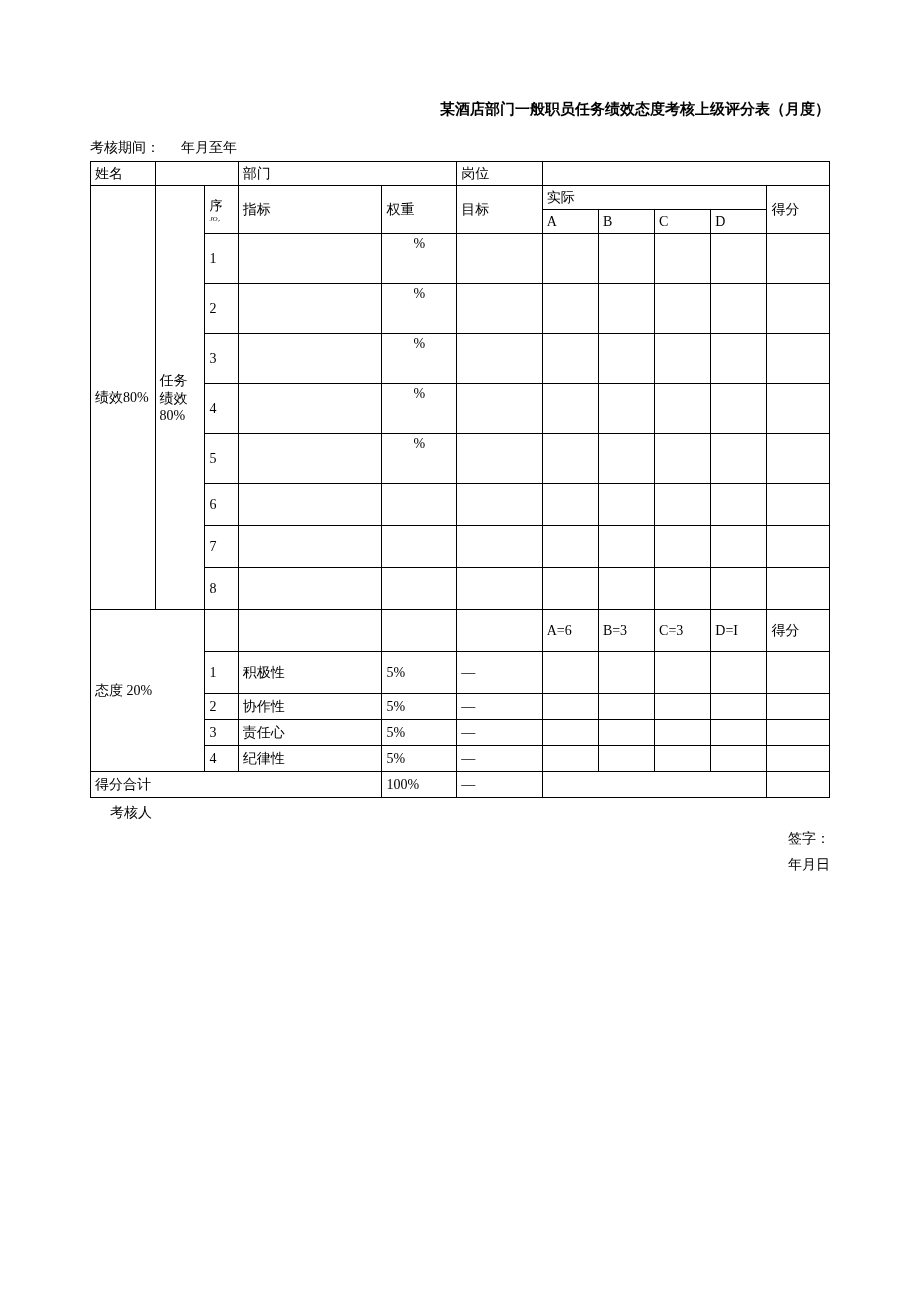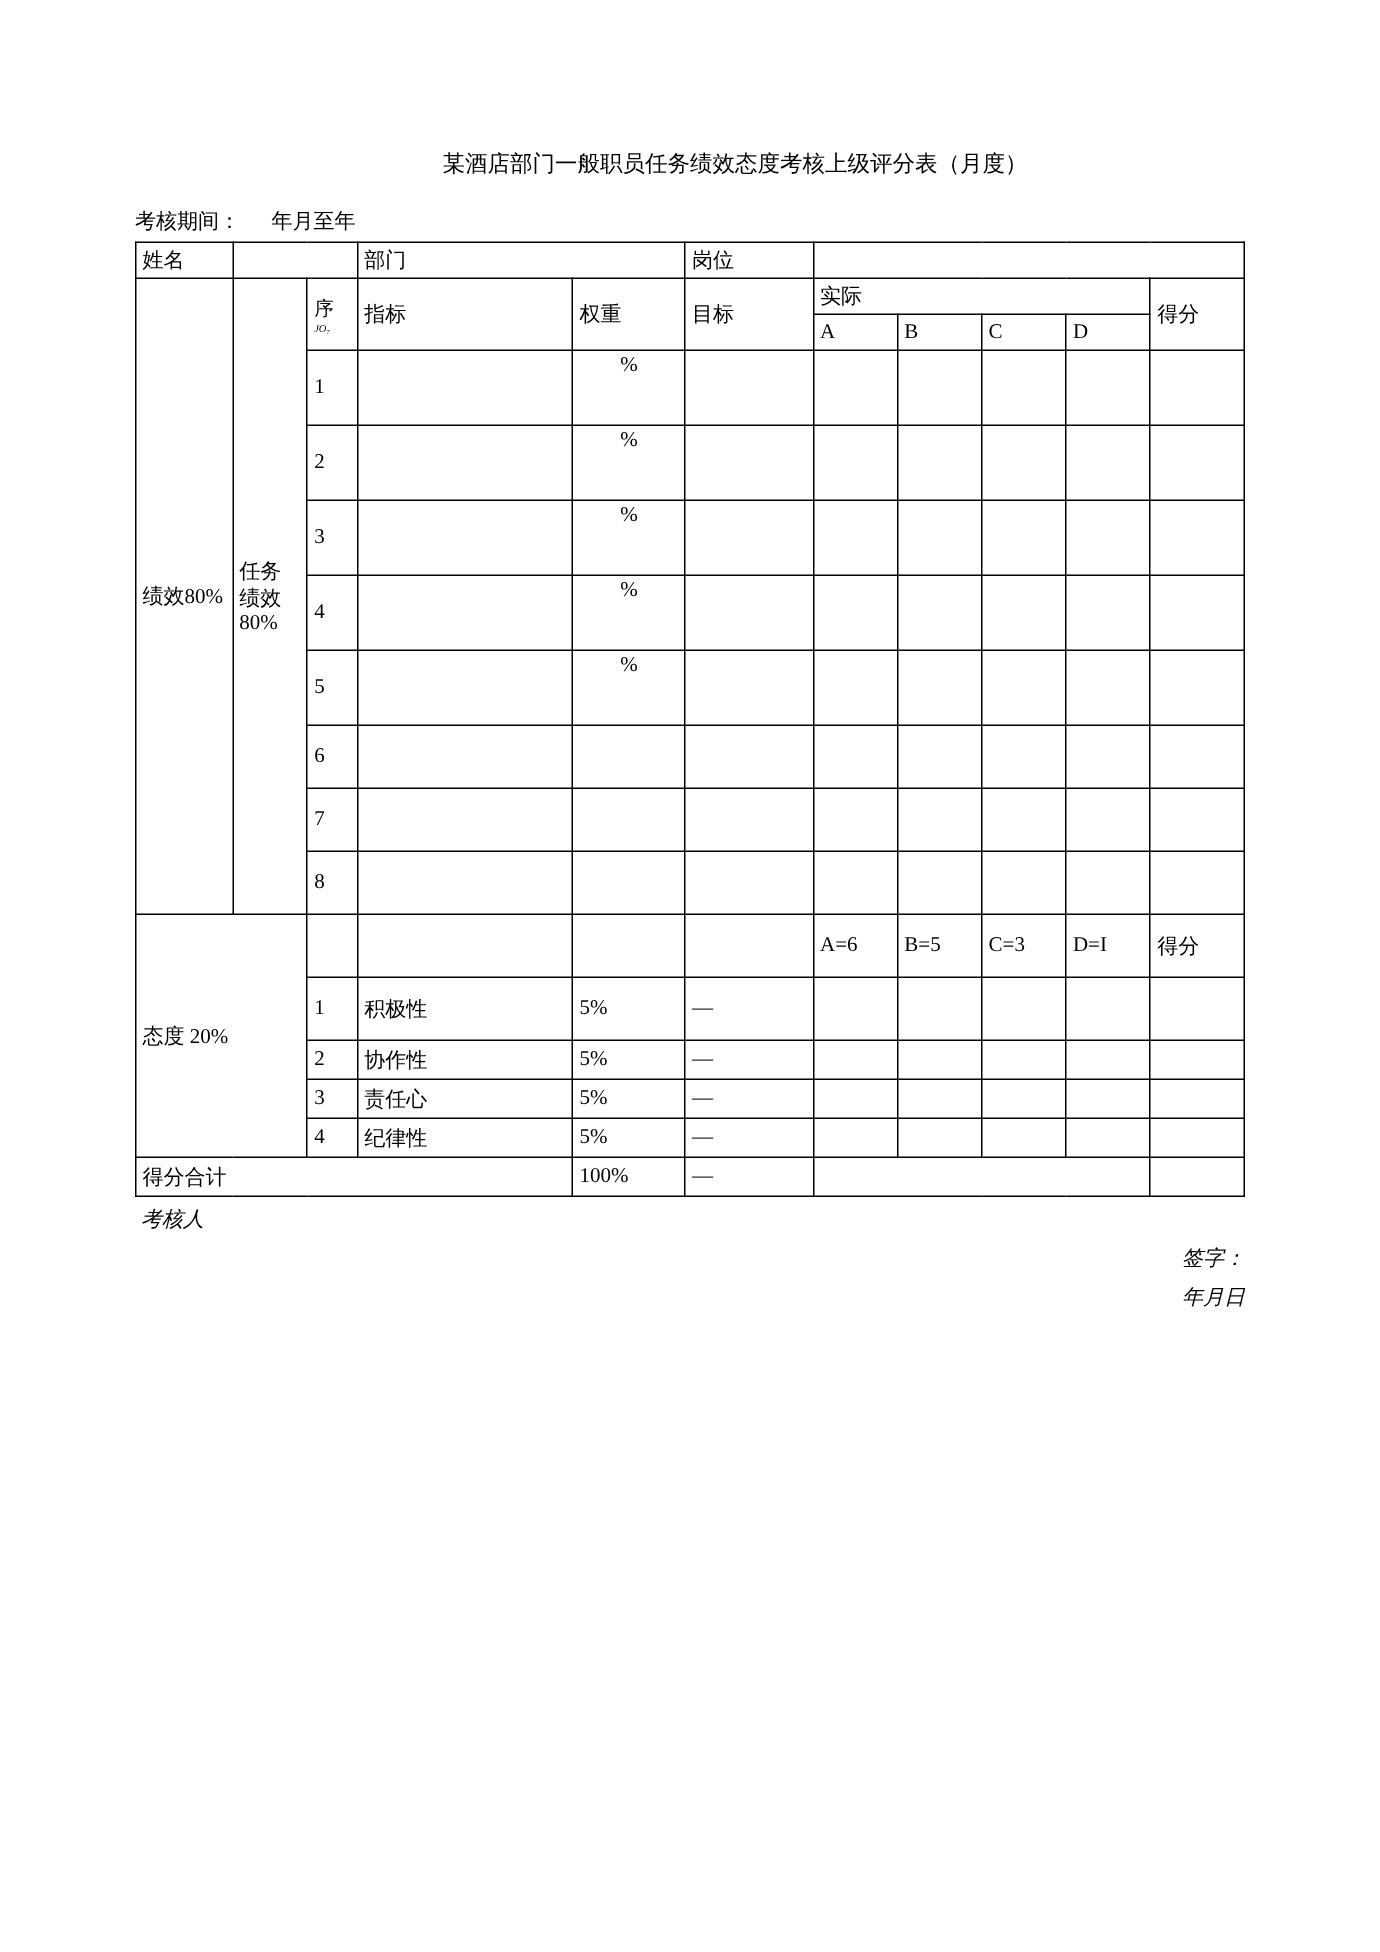"某酒店部门一般职员任务绩效态度考核上级评分表（月度）" .title { font-weight: none -> bold; text-align: center -> right }
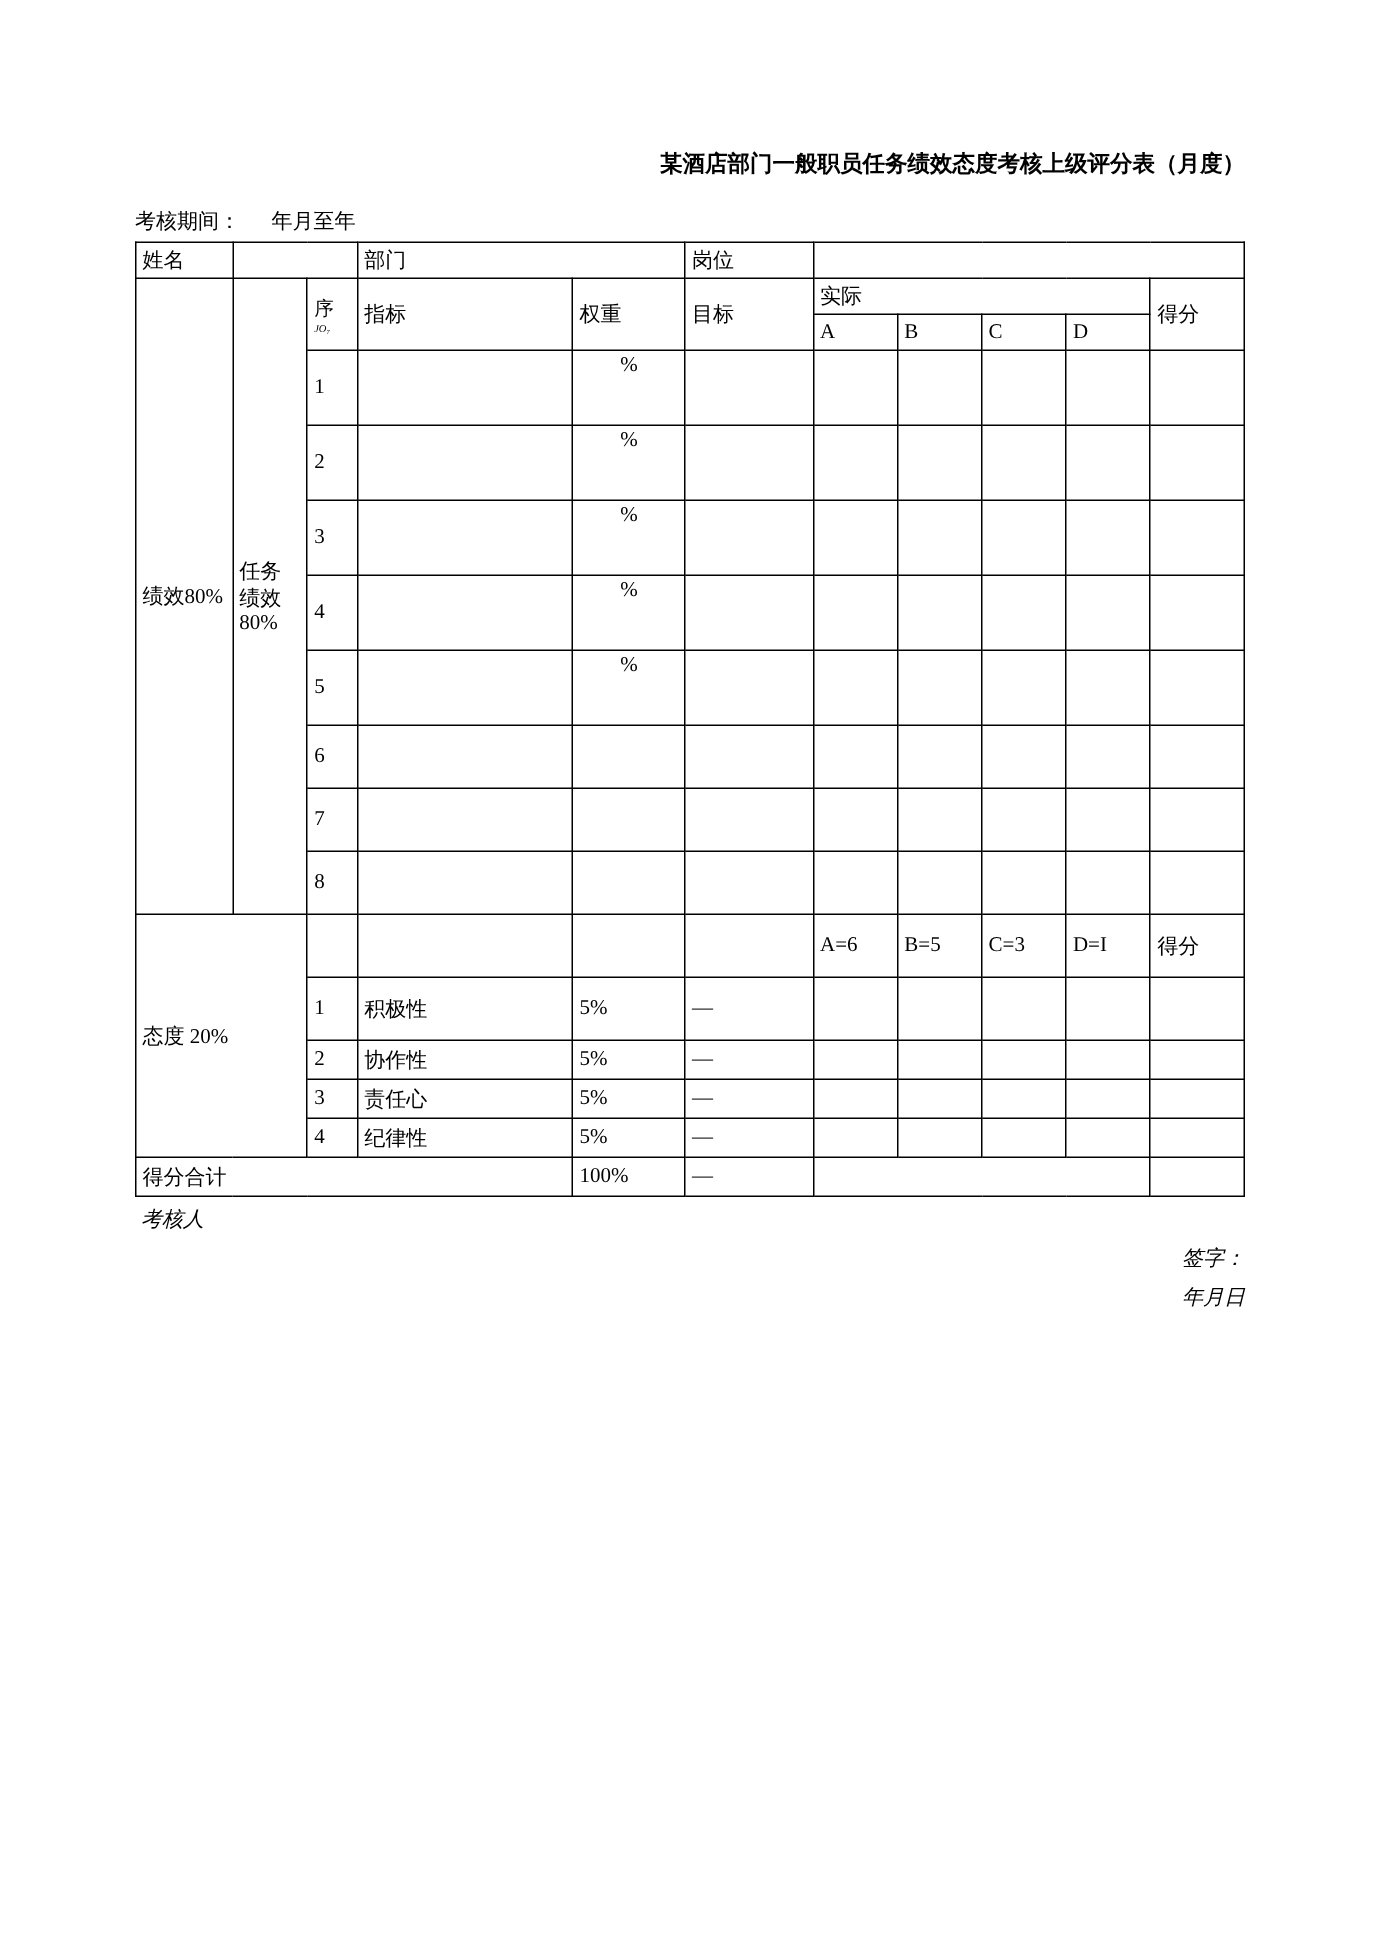"B=5" td { text: 5 -> 3 }
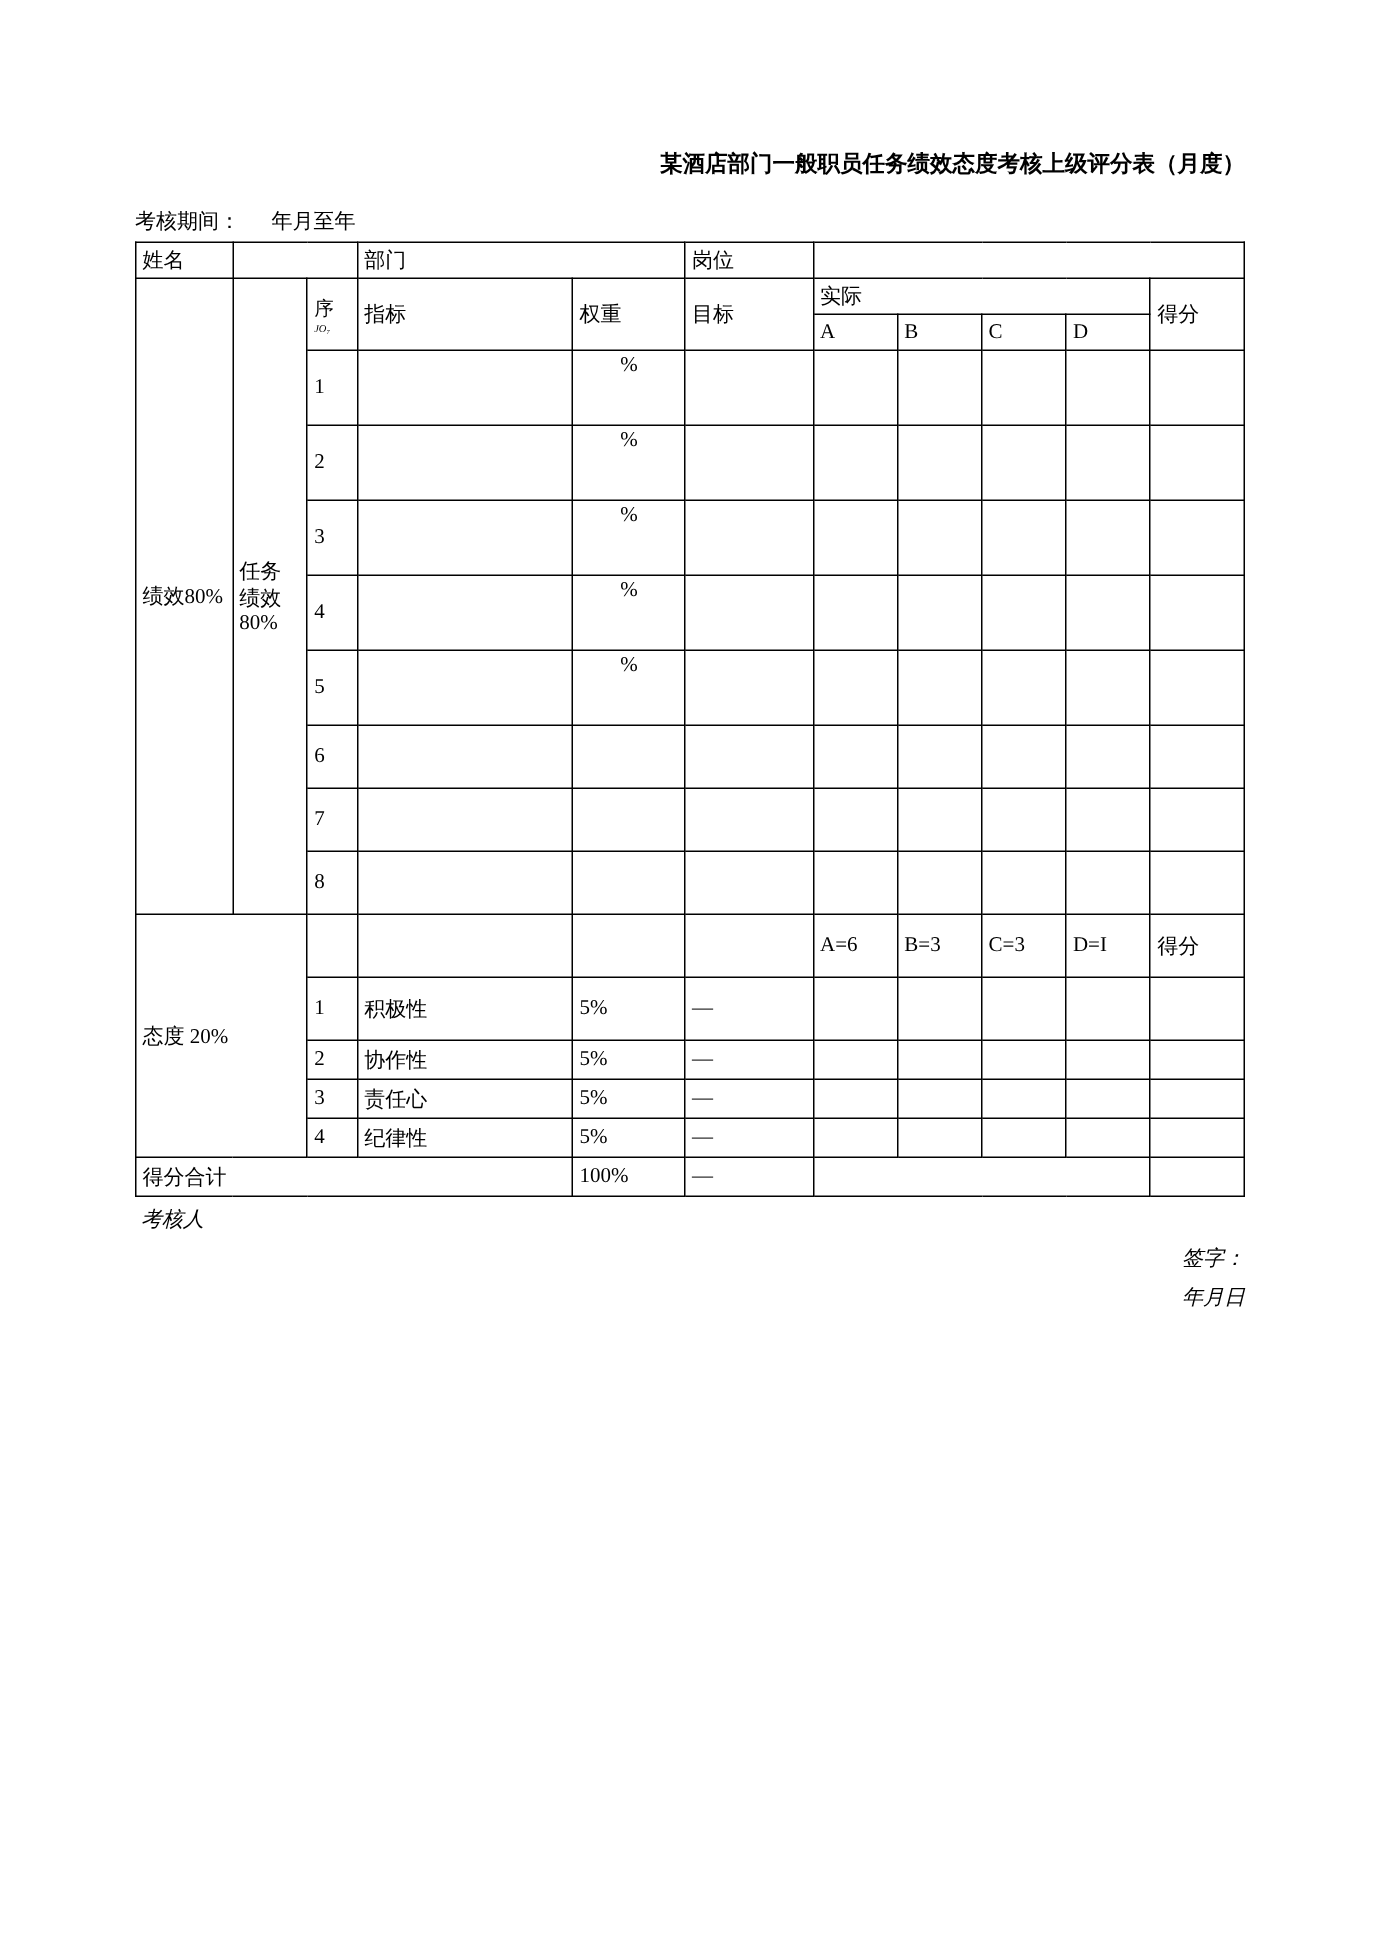"考核人" .footer { font-style: italic -> none; margin-left: 4px -> 20px }
